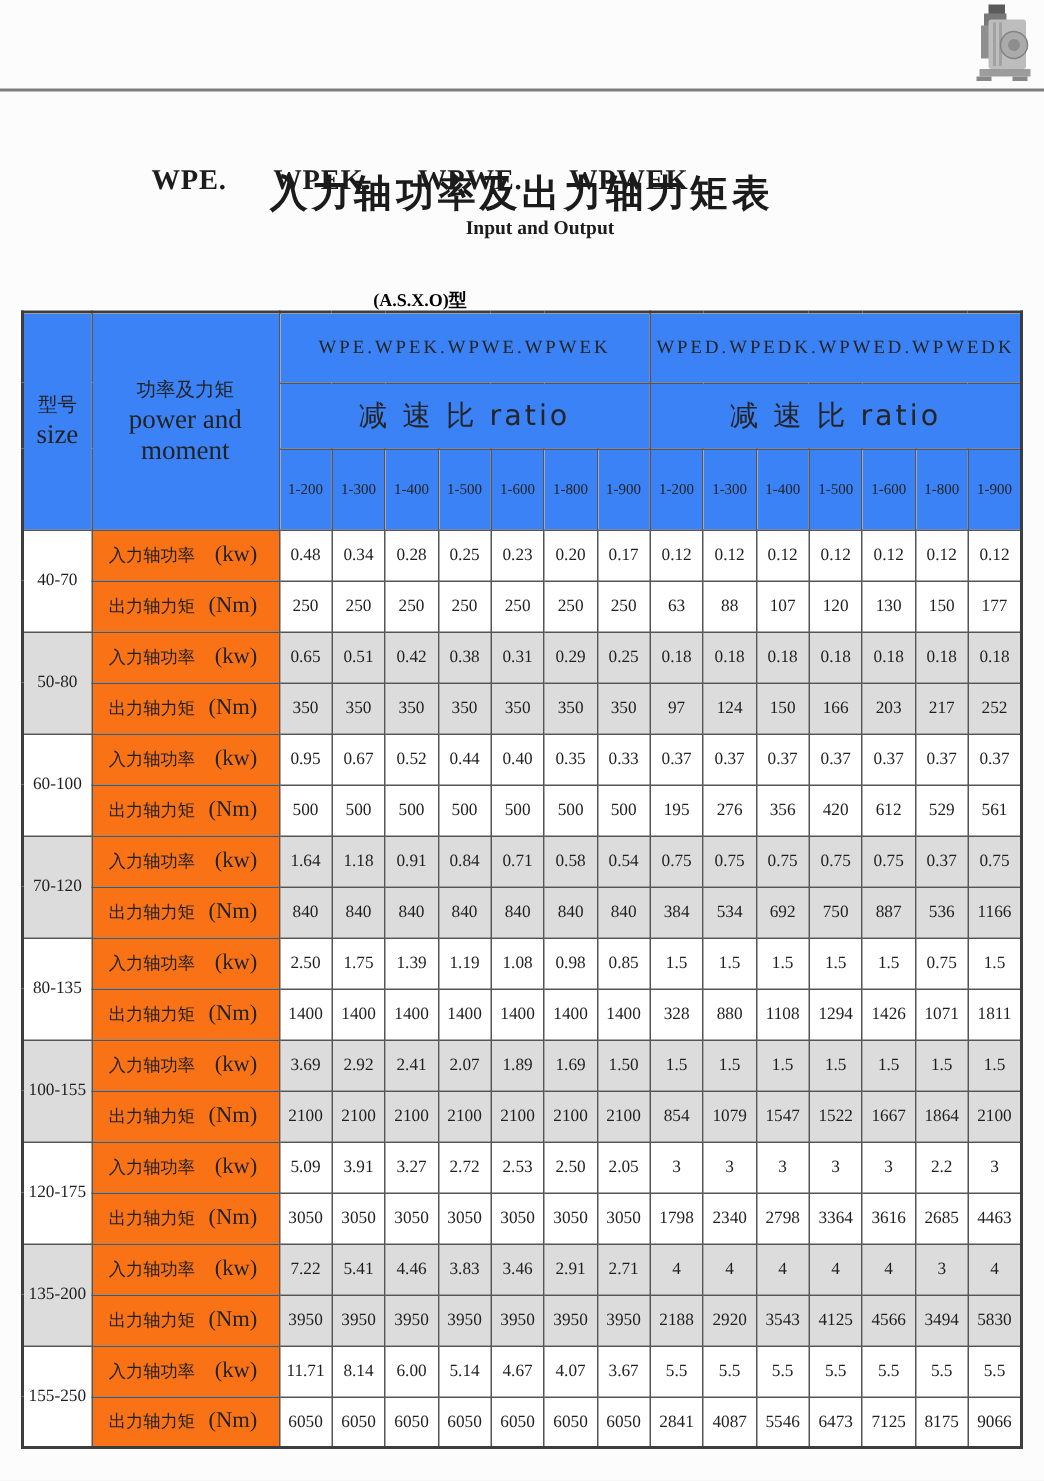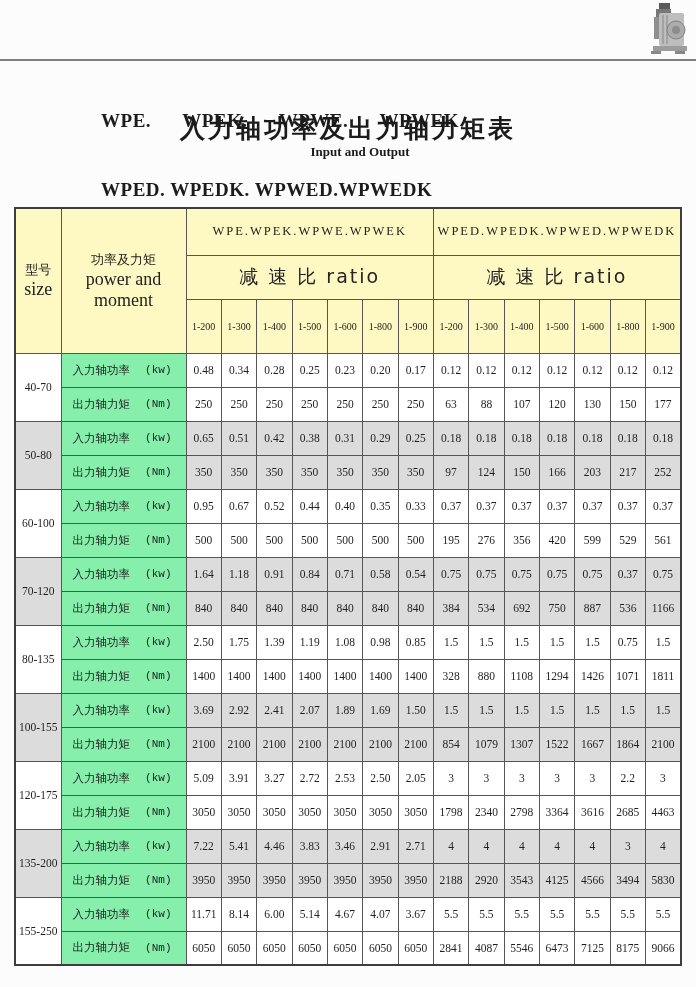"WPED. WPEDK. WPWED.WPWEDK" div { html: <div>WPED. WPEDK. WPWED.WPWEDK</div> -> none }
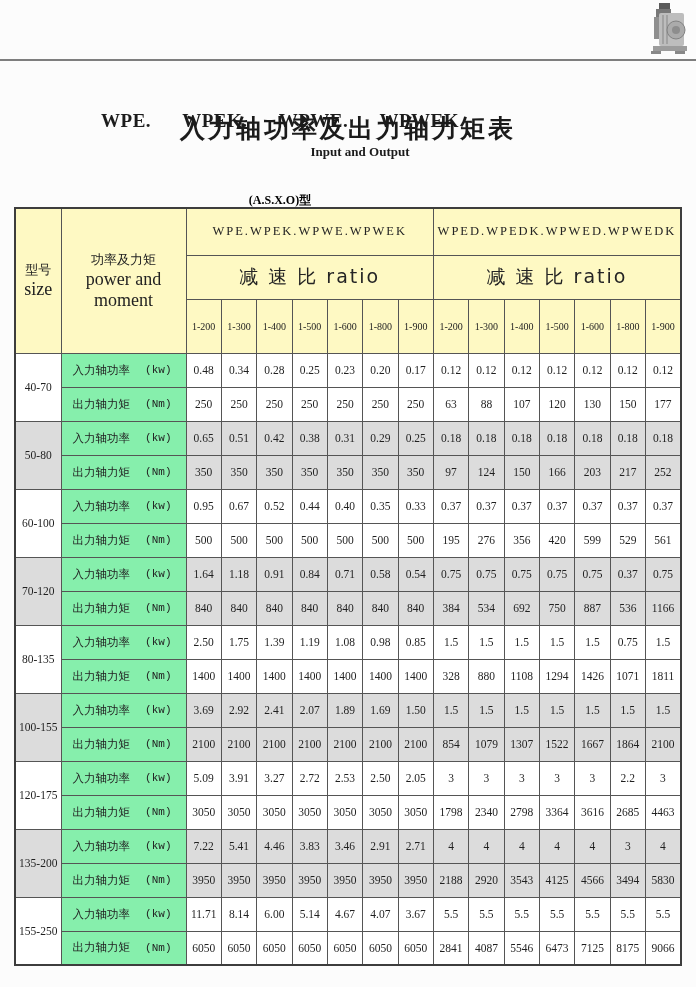"WPE.WPEK.WPWE.WPWEK" thead td { background: #fef9c3 -> #3b82f6 }
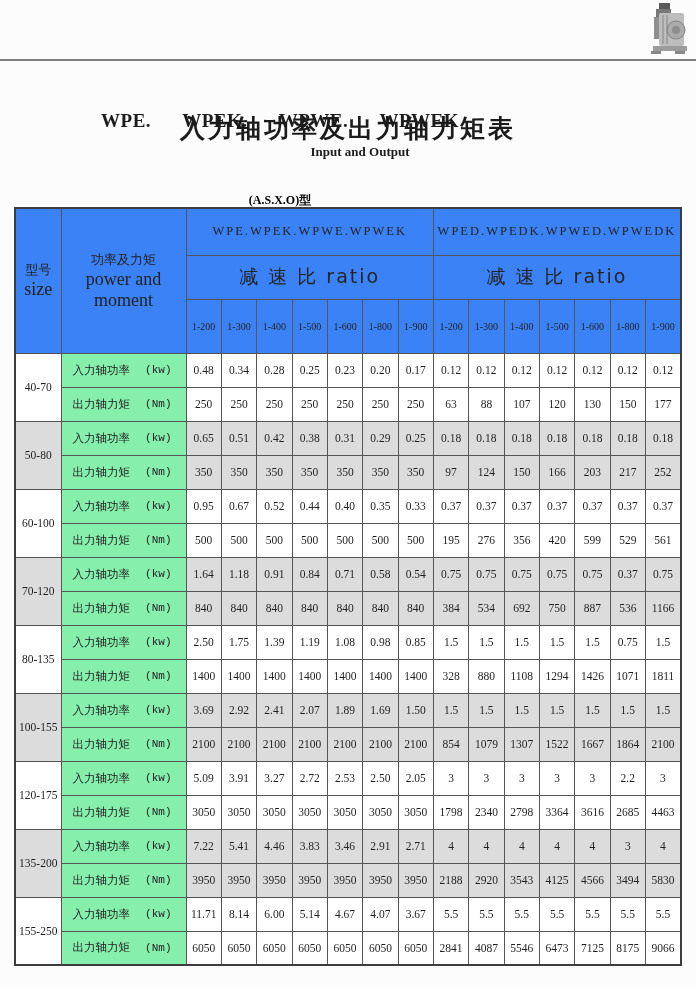"入力轴功率" td.label { background: #86efac -> #f97316 }
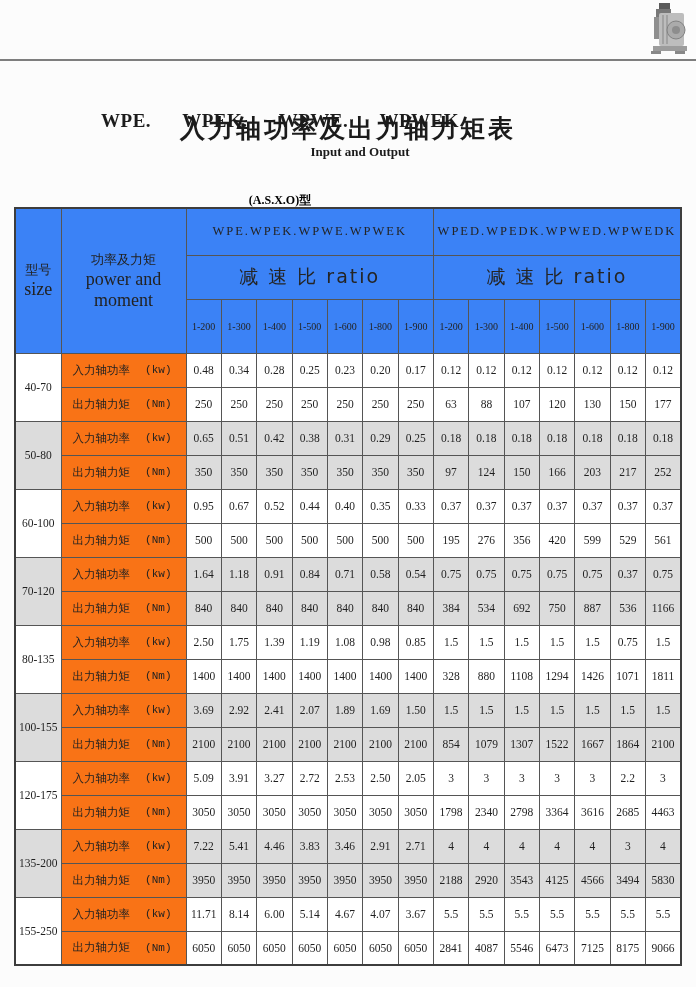"(kw)" td.label .lunit { font-family: Liberation Mono, monospace -> Liberation Serif, serif; font-size: 11px -> 15px }
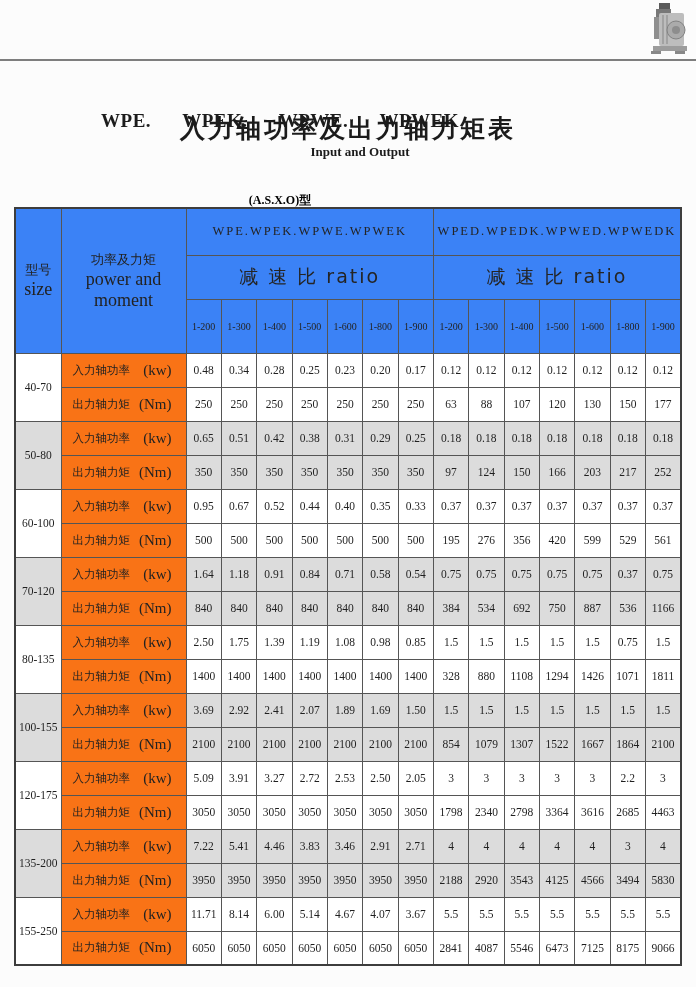"599" td.val { text: 599 -> 612 }
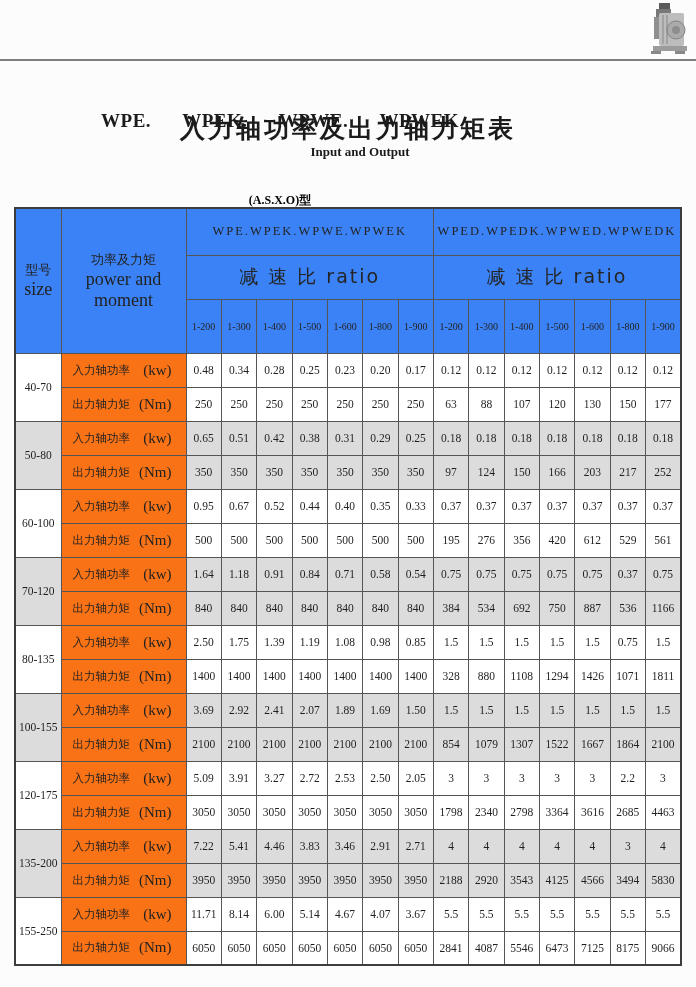"1307" td.val { text: 1307 -> 1547 }
